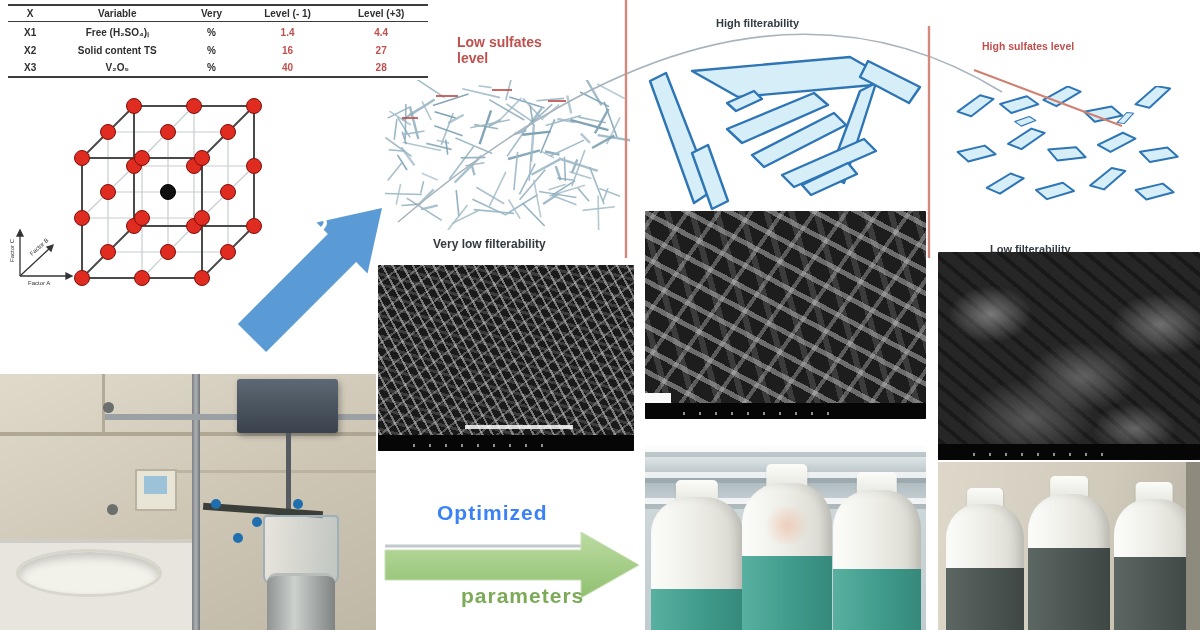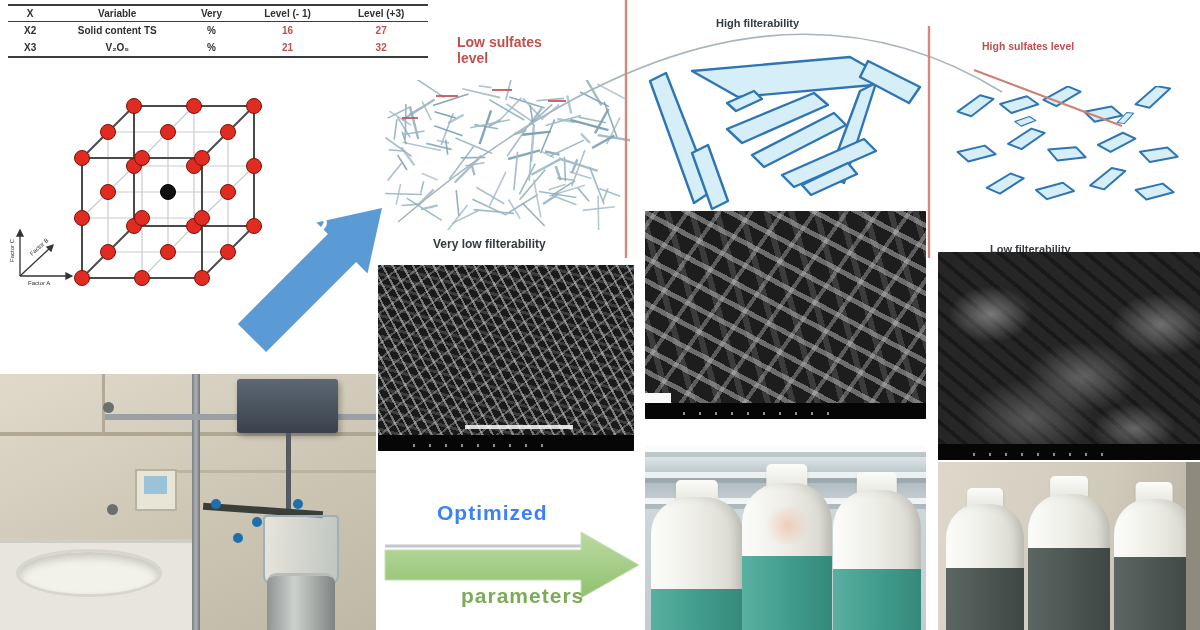"X1" tr { html: none -> <tr> <td>X1</td> <td>Free (H₂SO₄)ₗ</td> <td>%</td> <td>1.4</td> <td>4.4</td> </tr> }
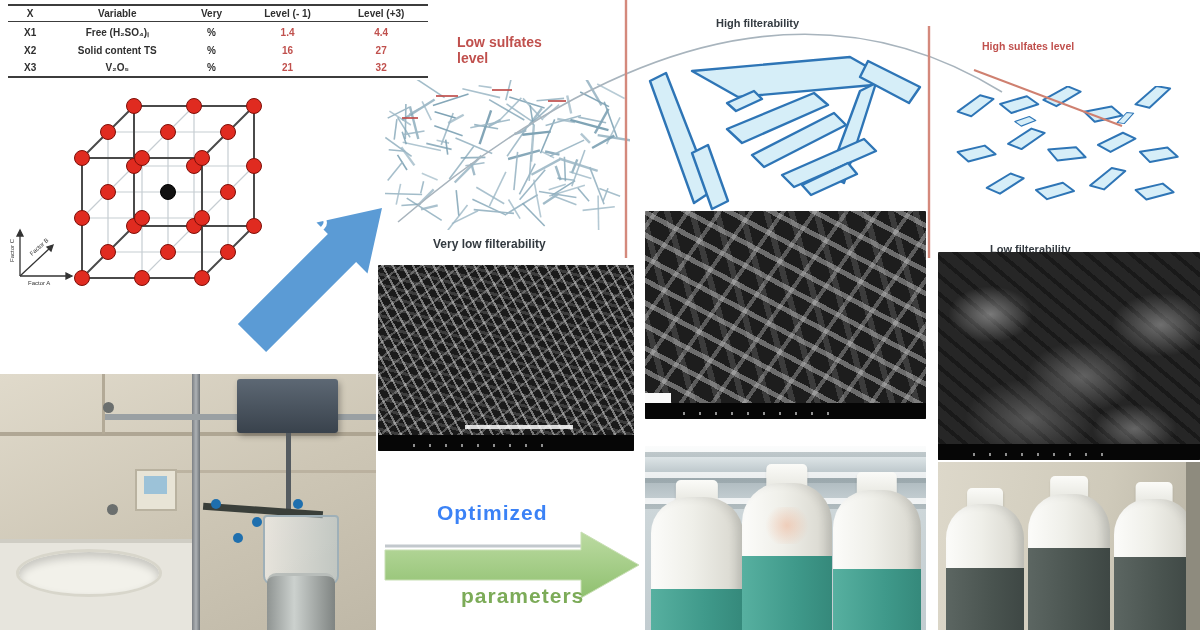"21" td.lvl { text: 21 -> 40 }
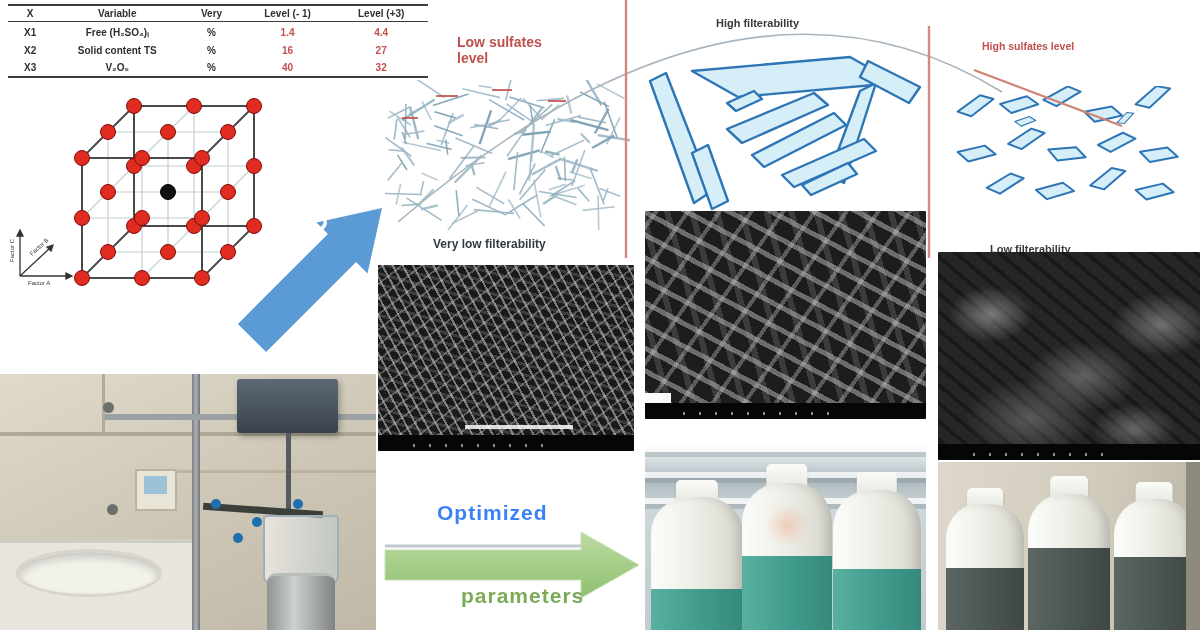"32" td.lvl { text: 32 -> 28 }
